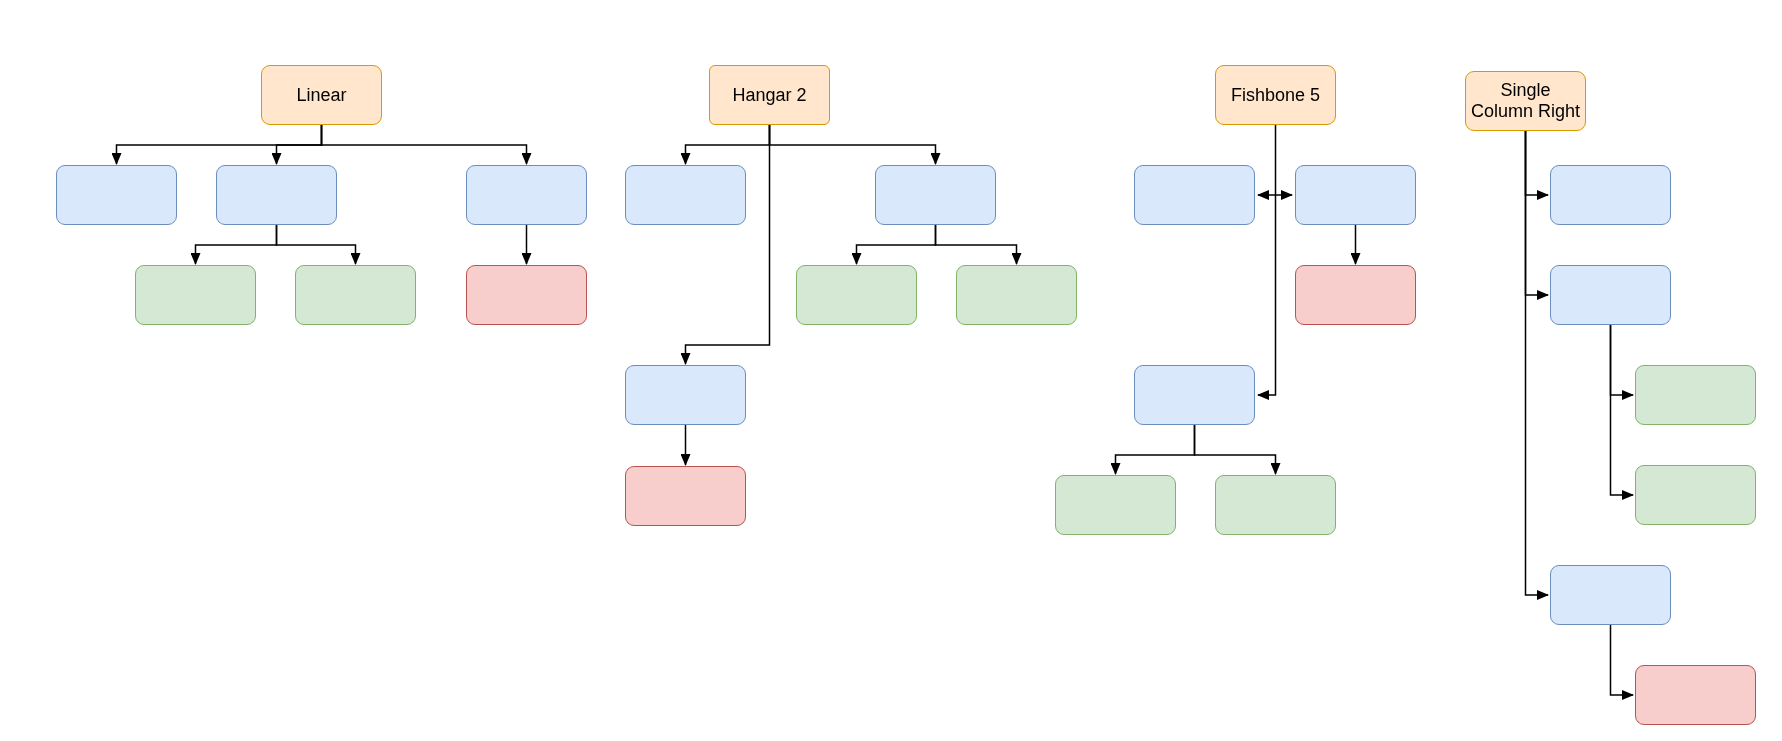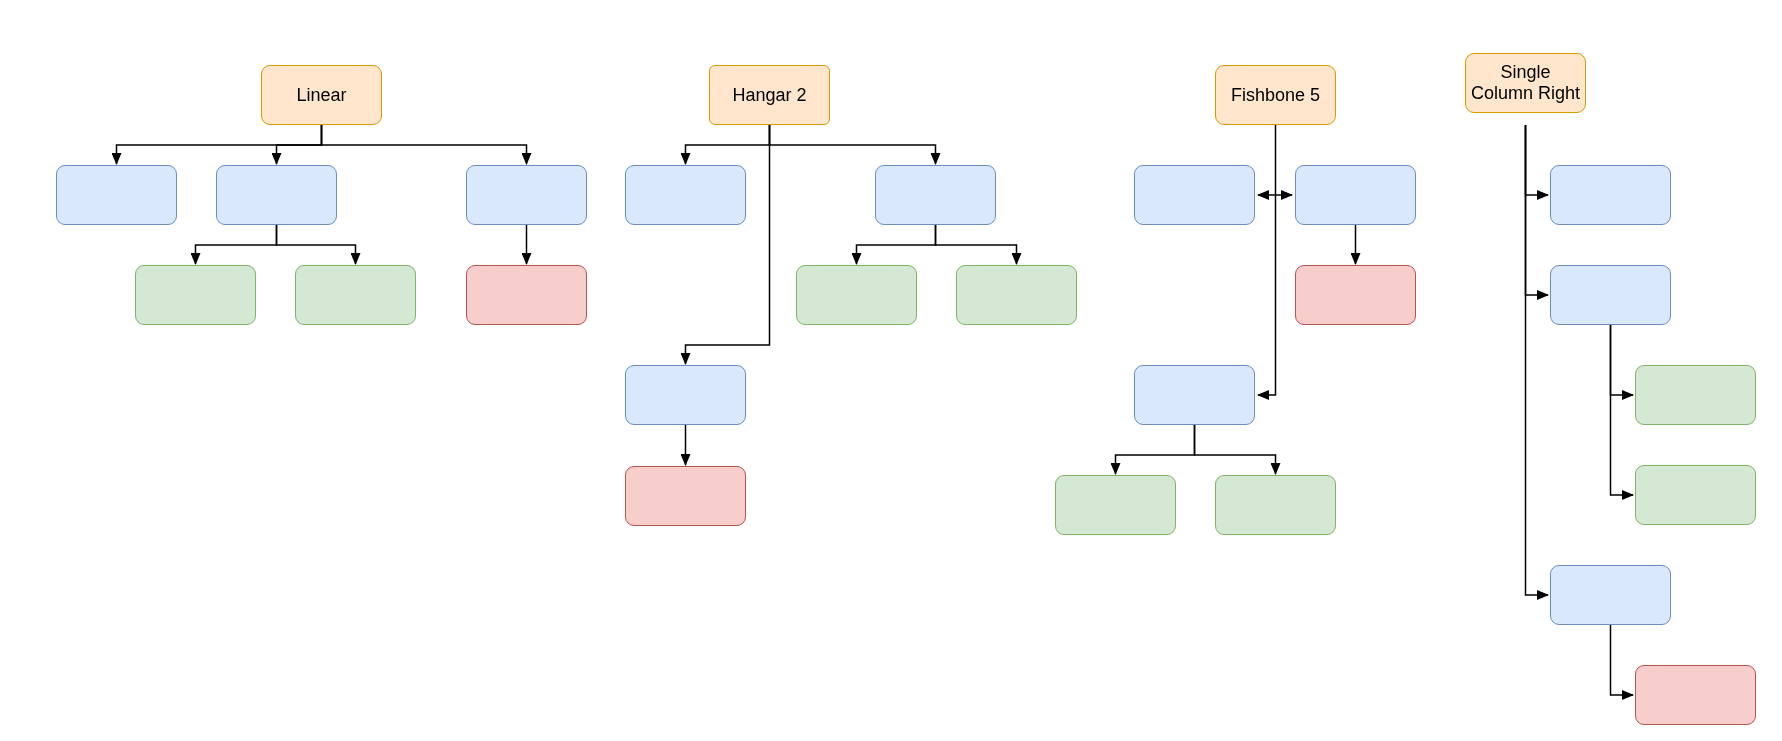"Single" div.node { top: 53px -> 71px }
